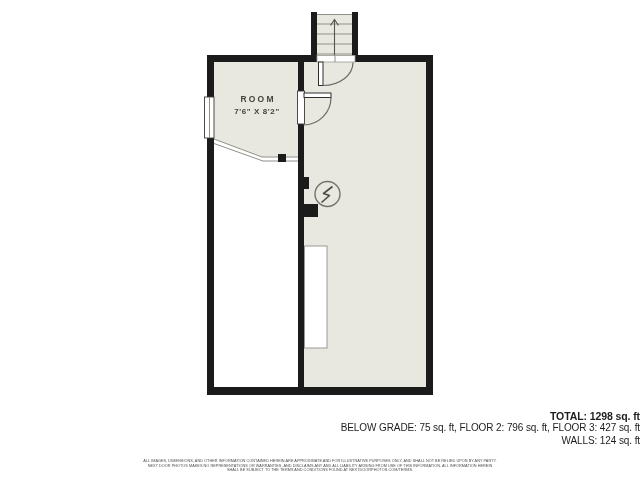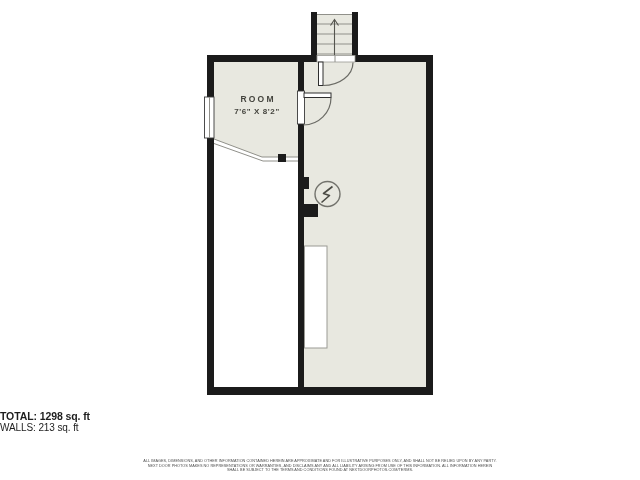"TOTAL: 1298 sq. ft" .summary { text-align: left -> right }
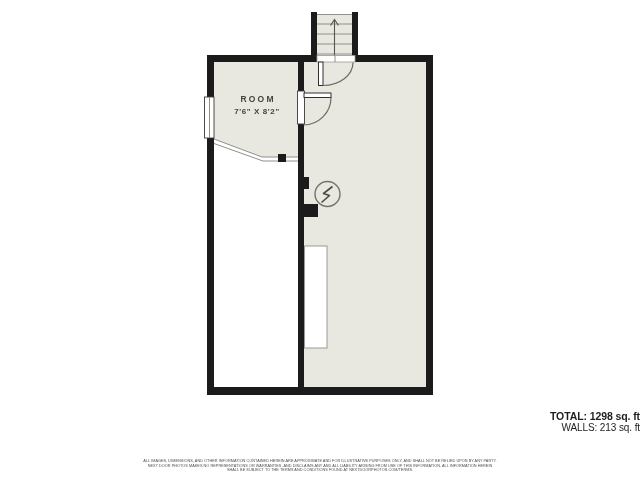"BELOW GRADE: 75 sq. ft," div { html: none -> <div>BELOW GRADE: 75 sq. ft, FLOOR 2: 796 sq. ft, FLOOR 3: 427 sq. ft</div> }
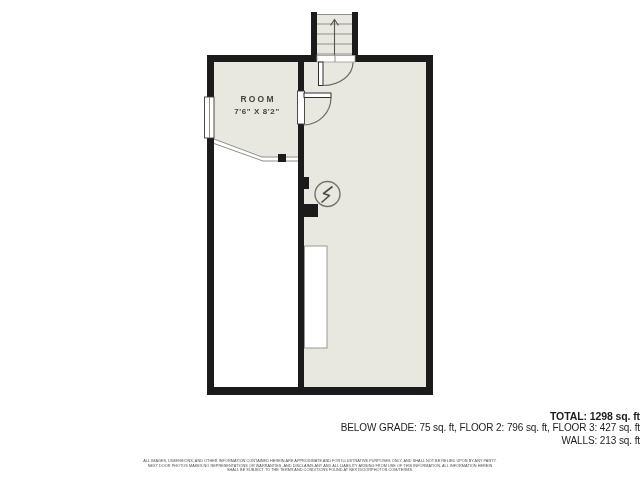"WALLS: 213 sq. ft" div { text: 213 -> 124 }
